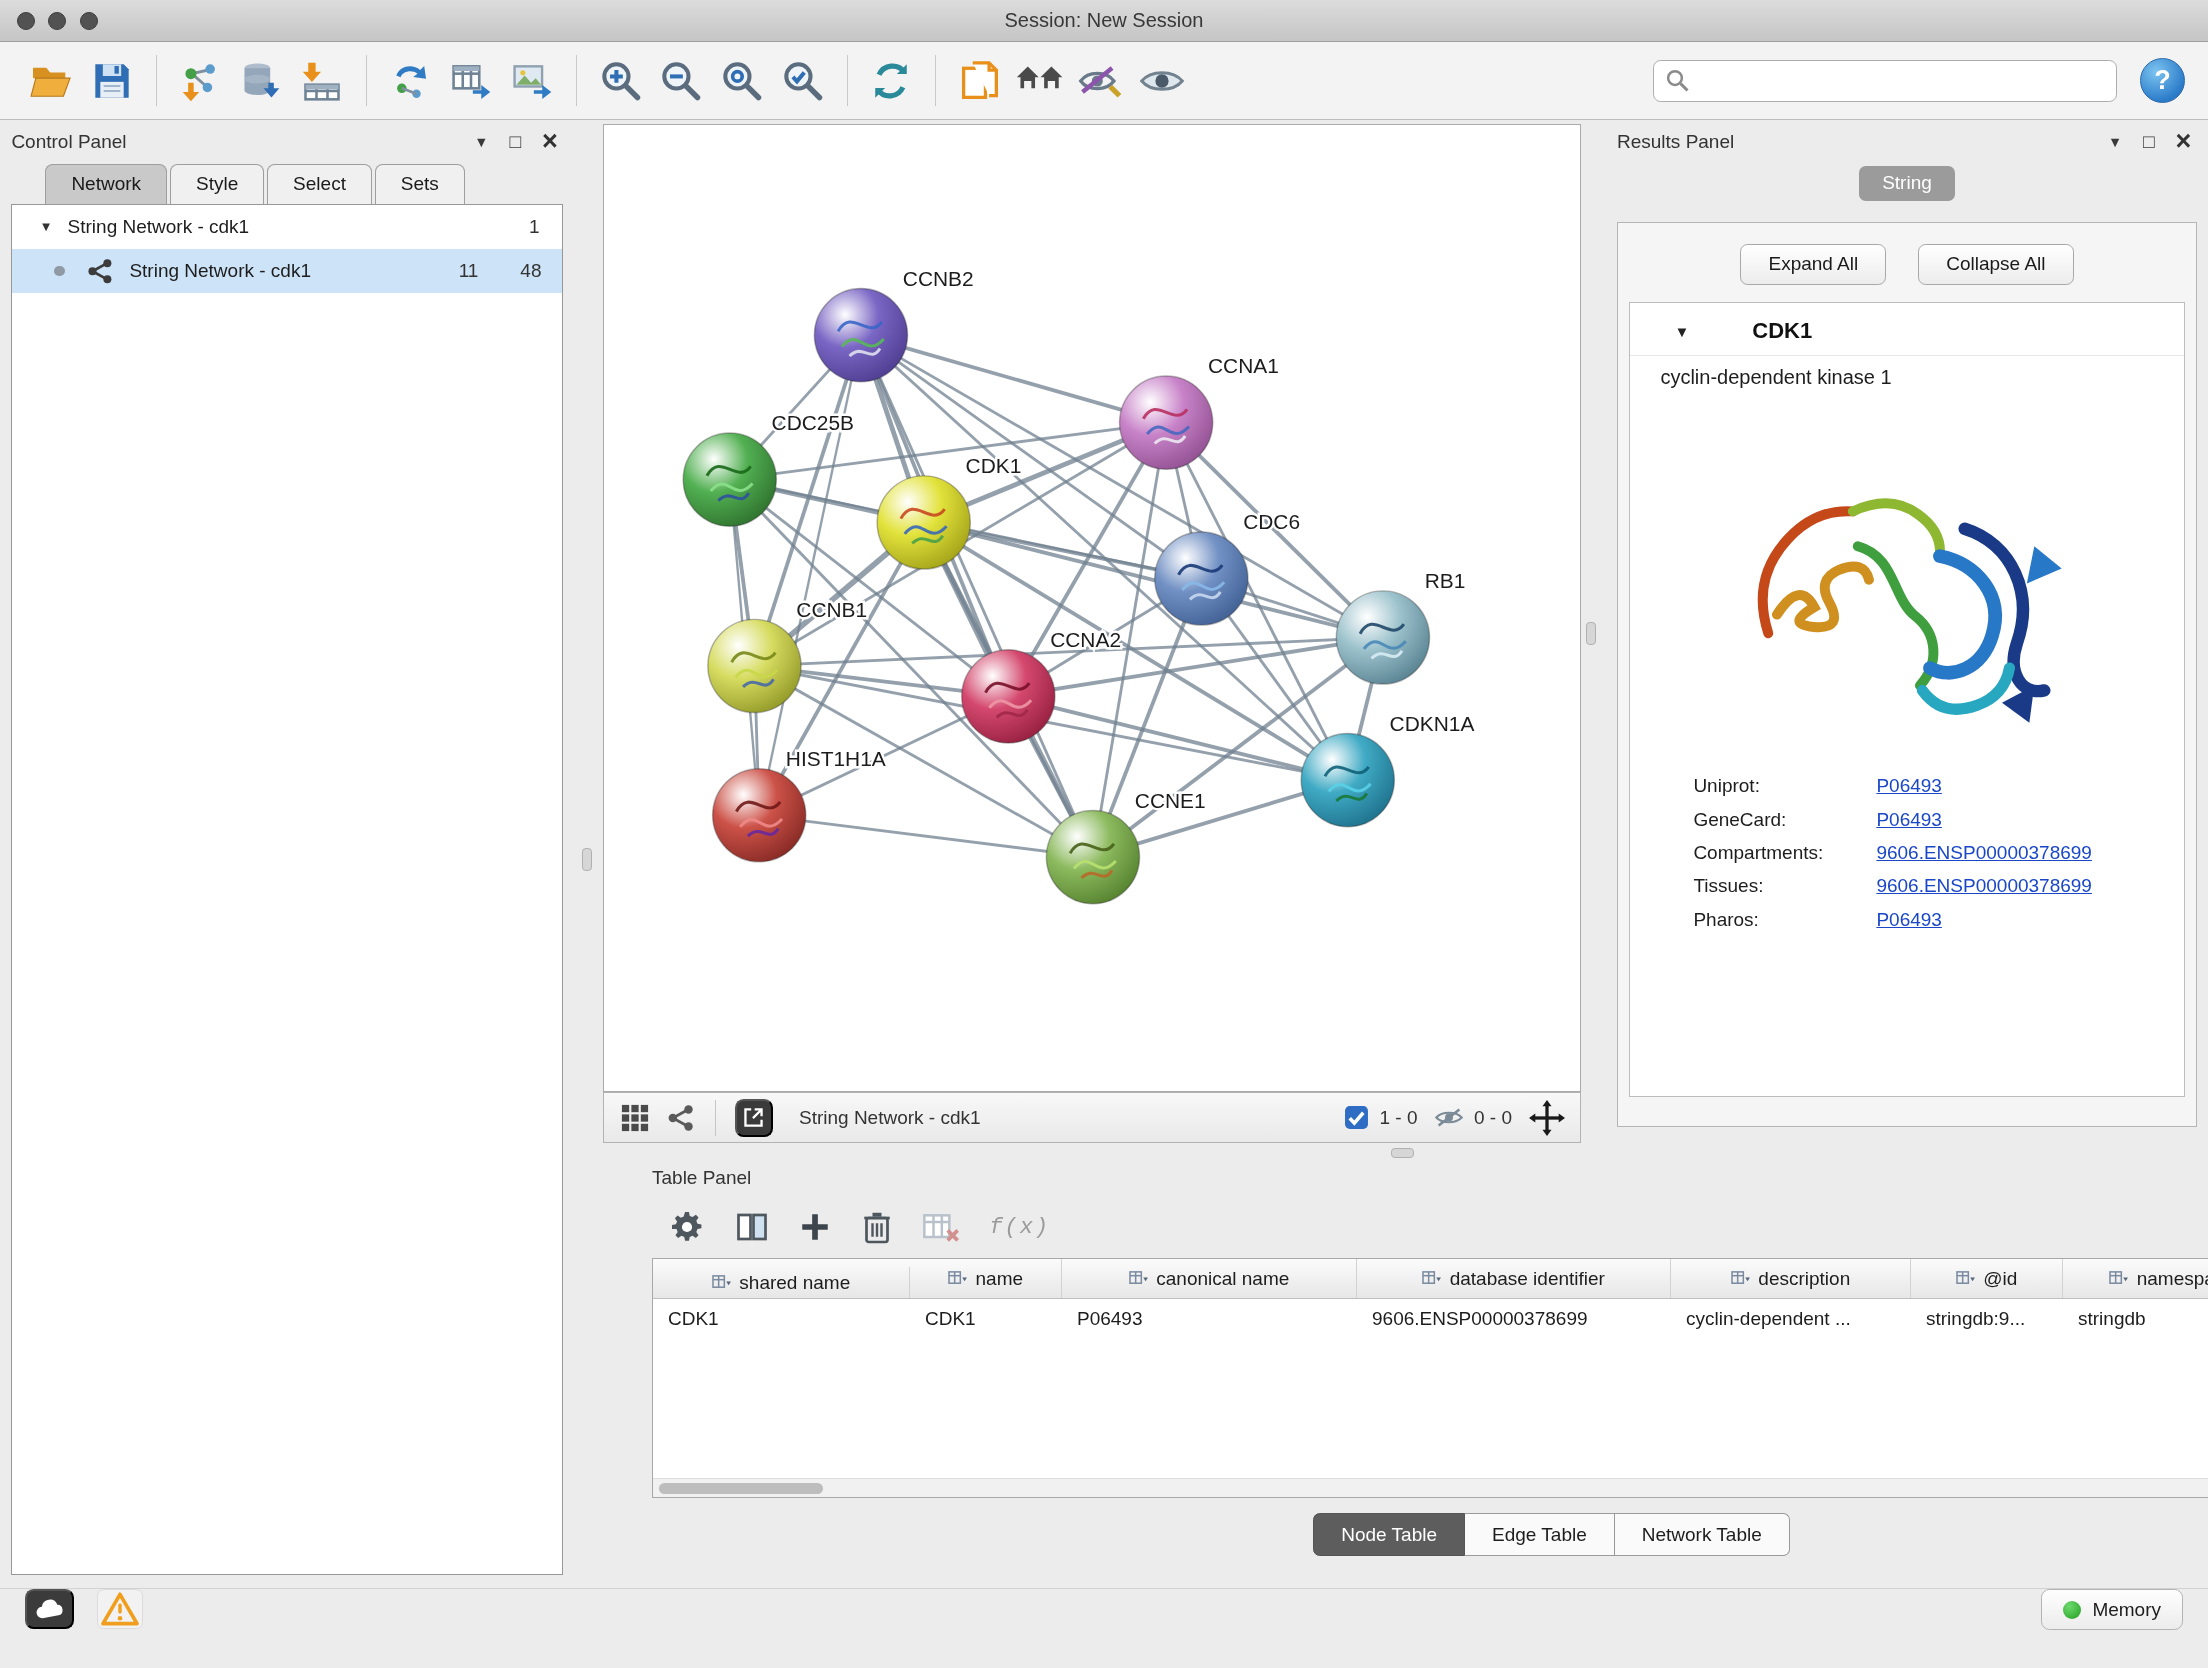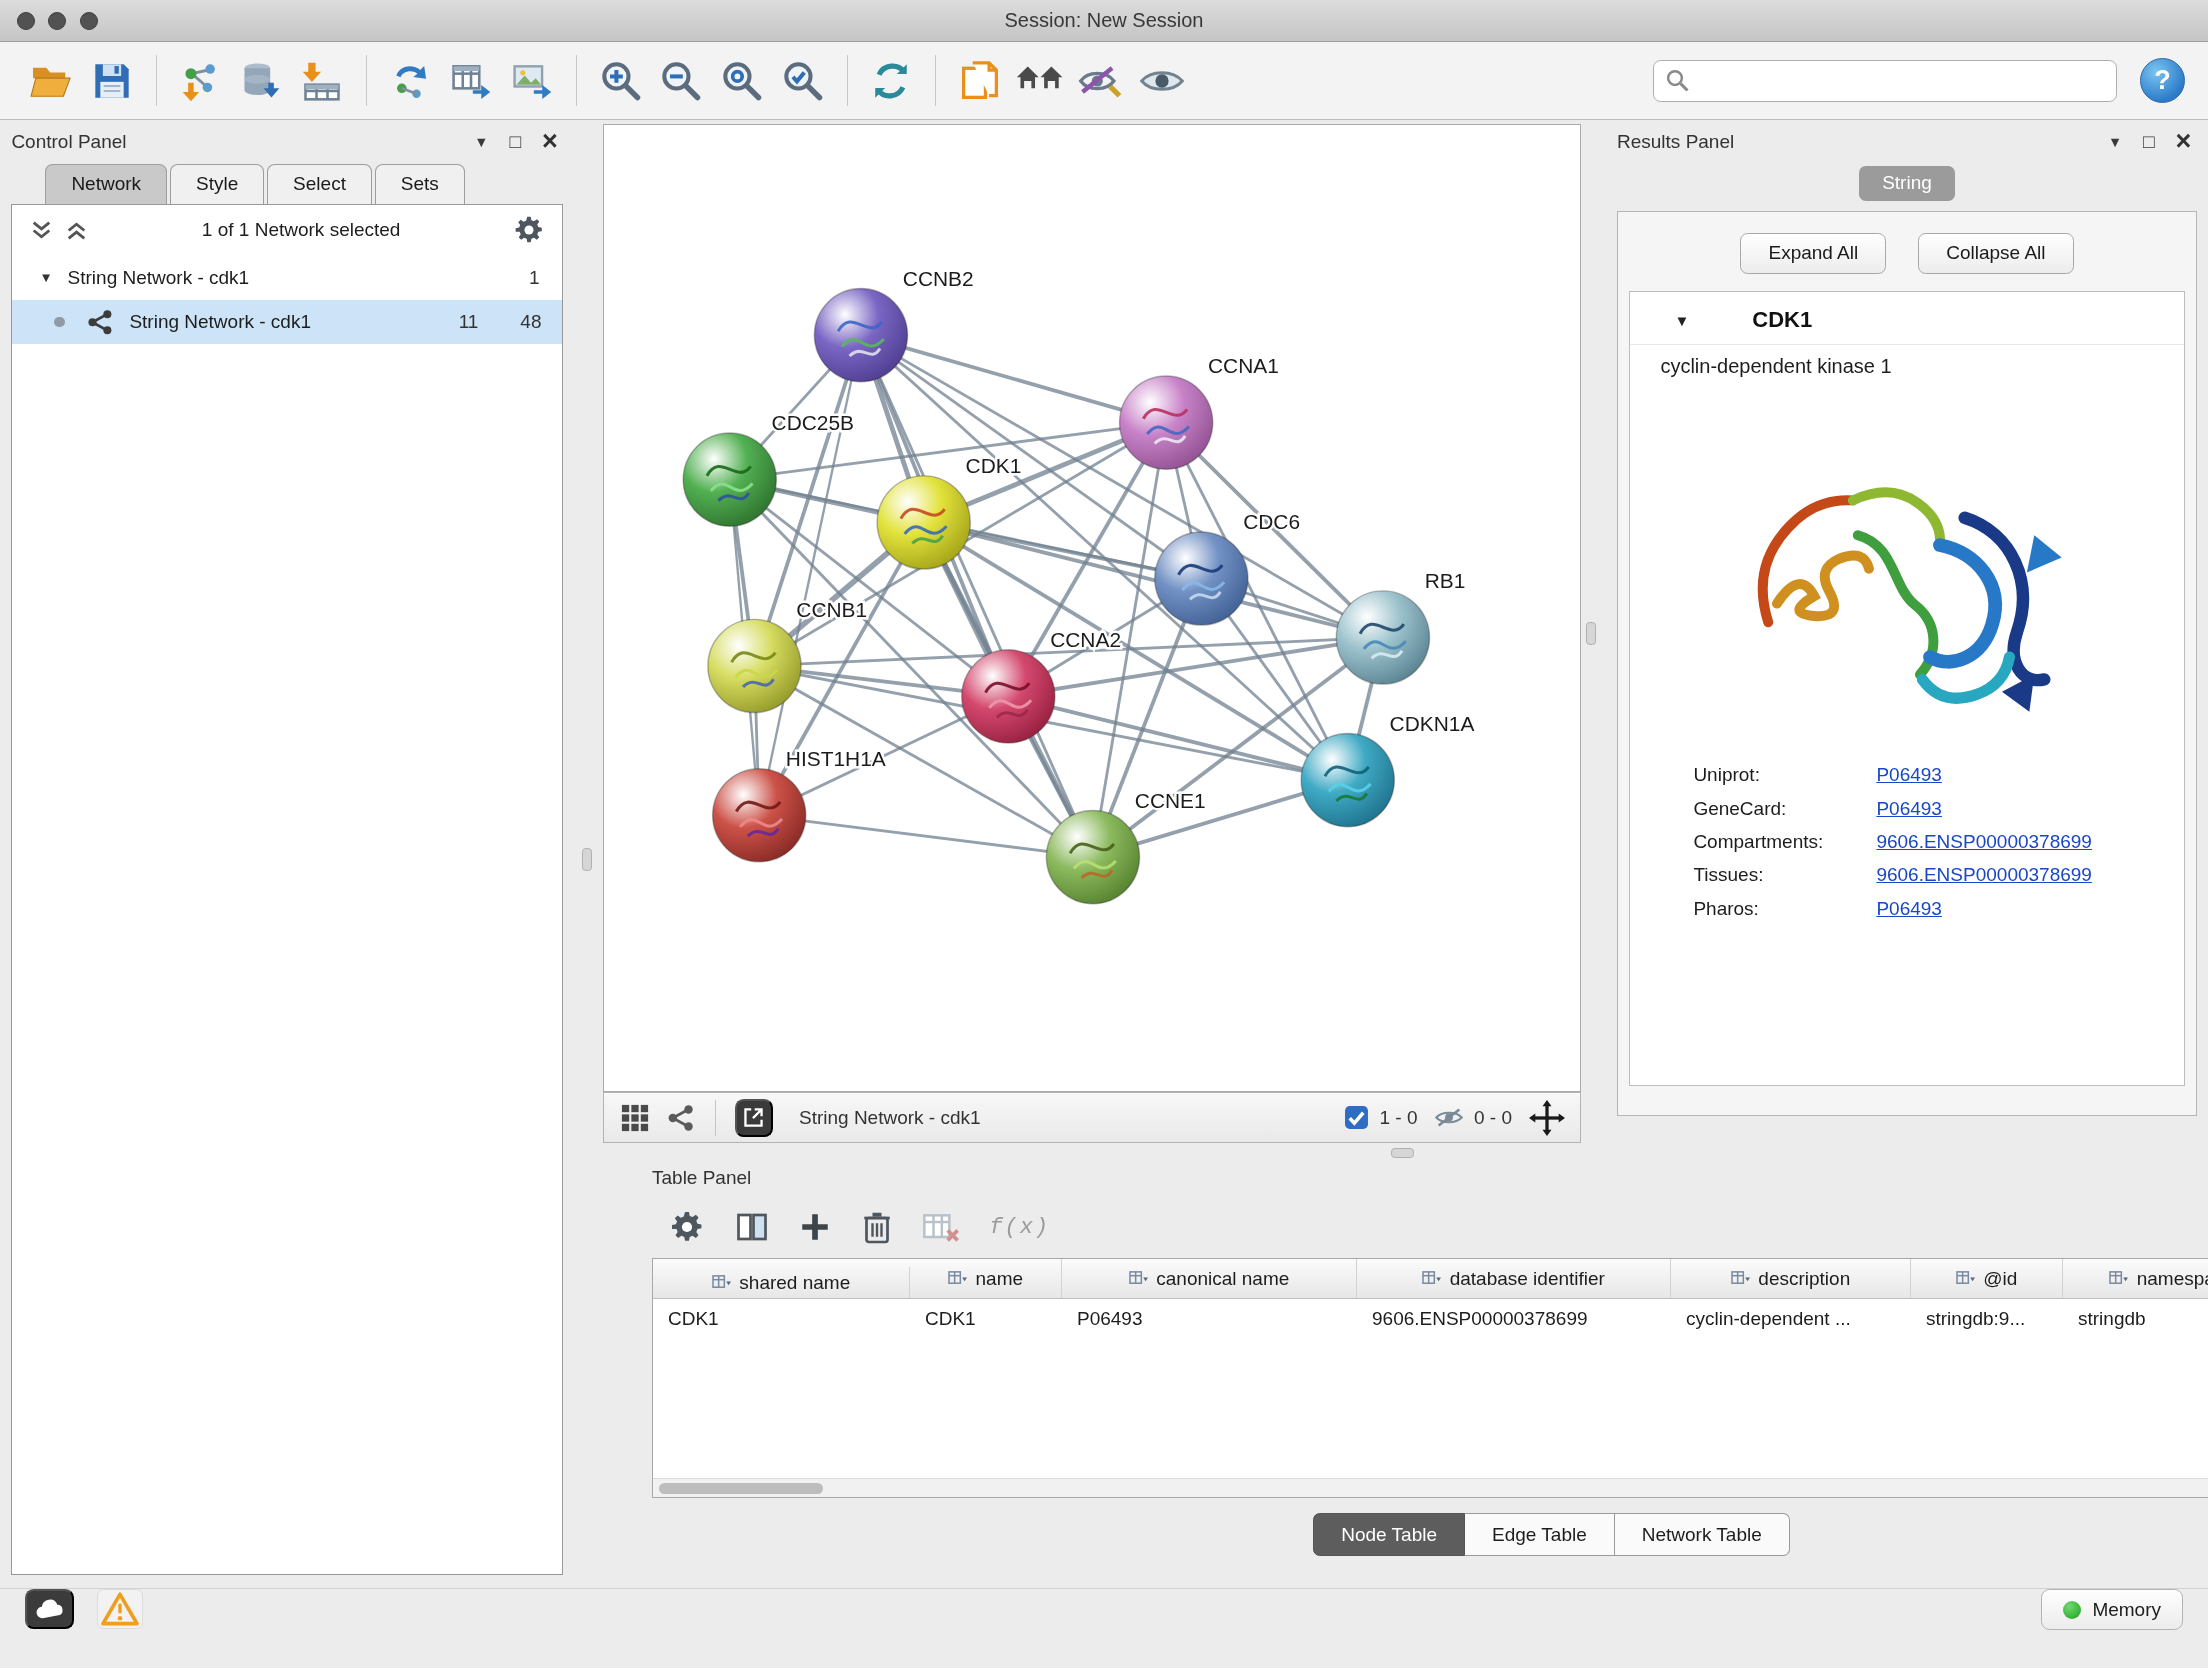"1 of 1 Network selected" div.cp-selrow { html: <div> <svg> <path></path> </svg> <svg> <path></path> </svg> <span>1 of 1 Network selected</span> <svg> <g> <path></path> <circle></circle> </g> </svg> </div> -> none }
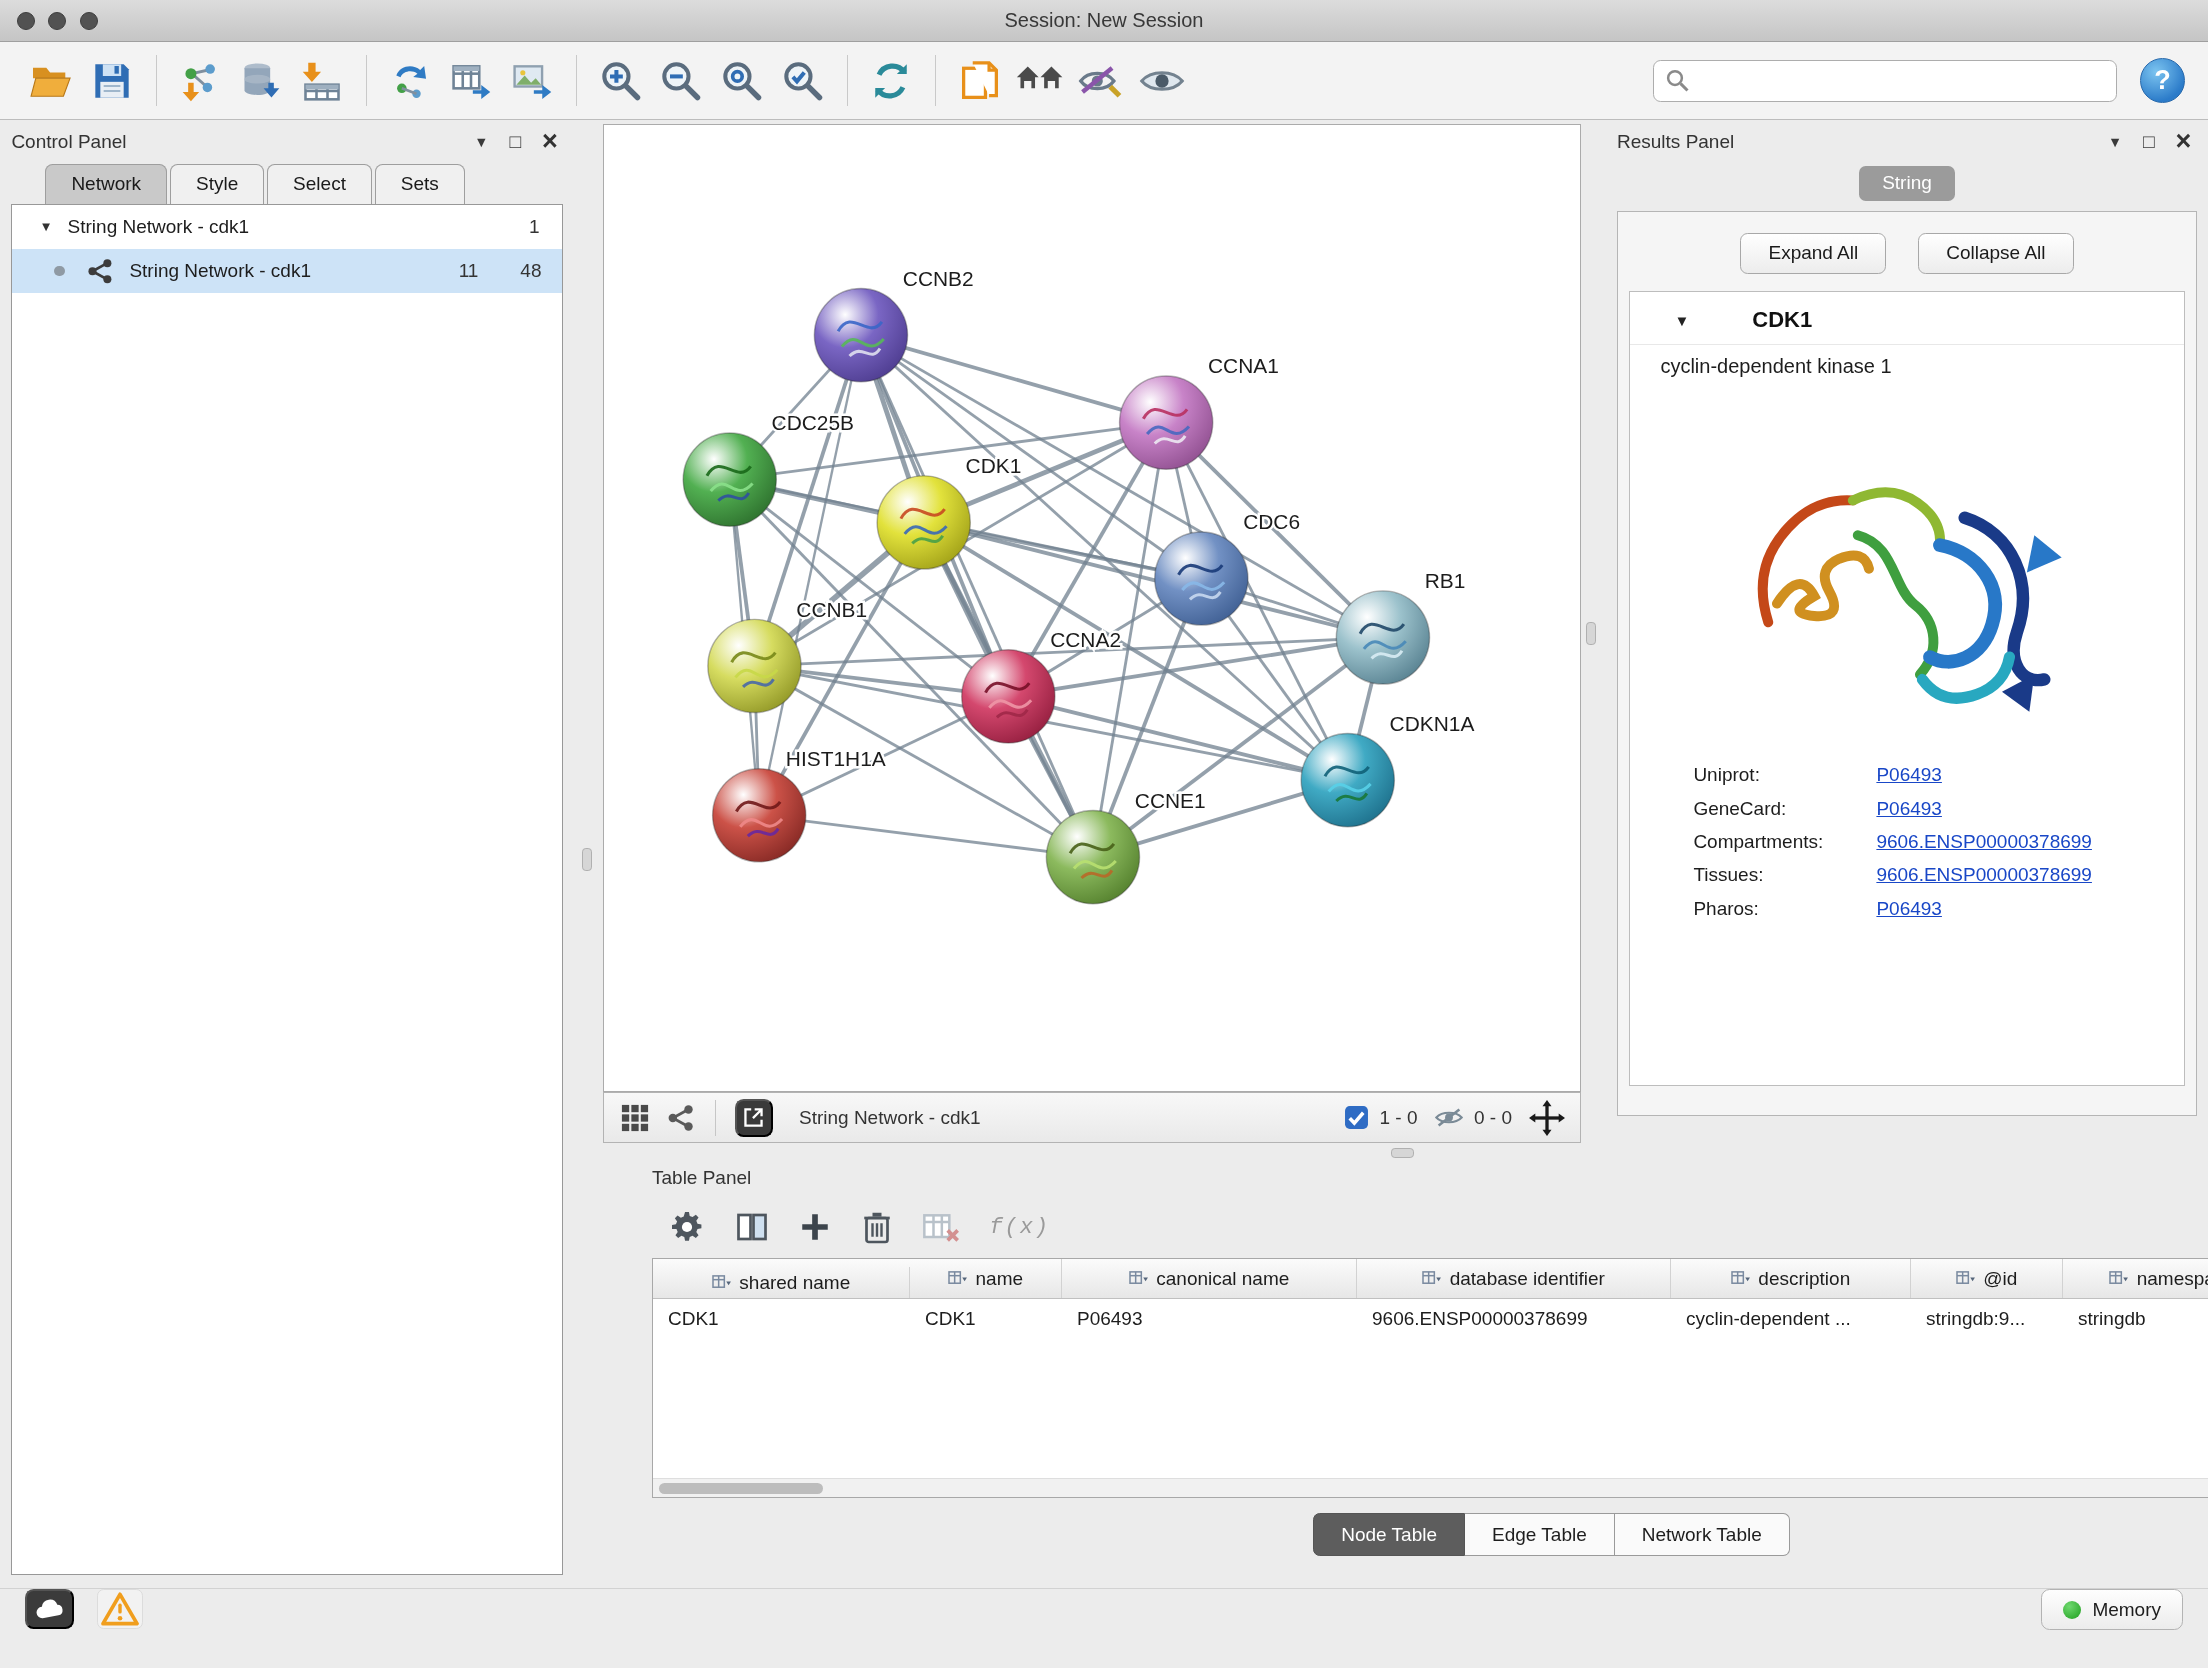"Expand All" .results-box { margin-top: 10px -> 21px }
